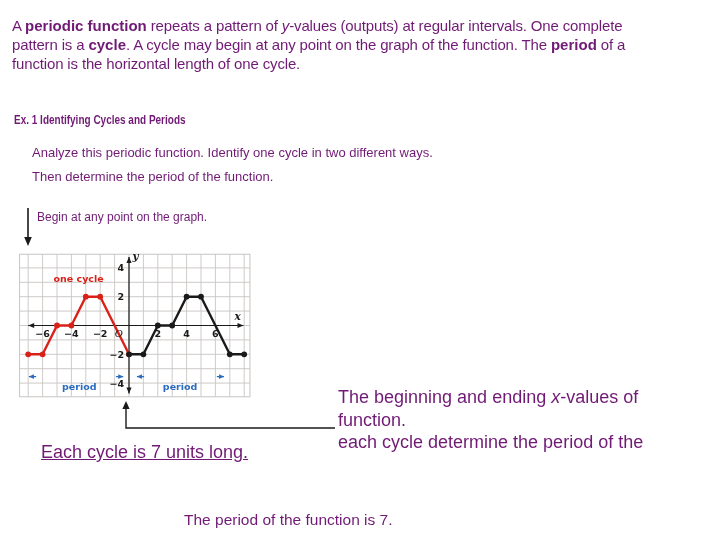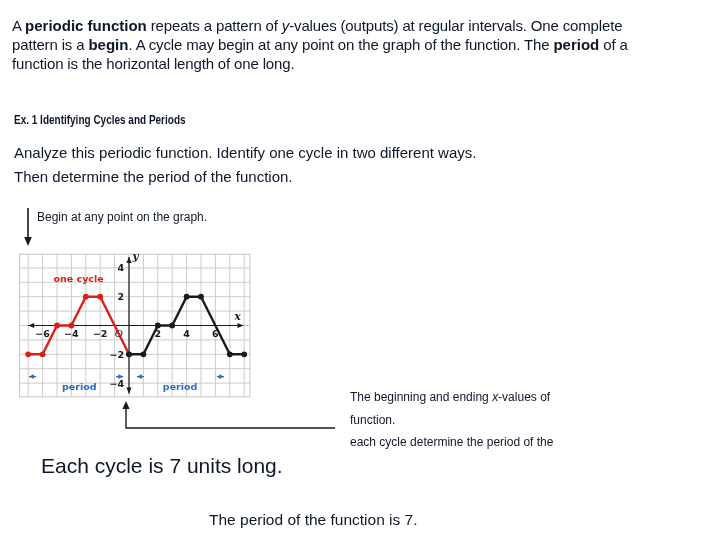"A periodic function repeats a" .slide { color: #0f172a -> #701a75 }
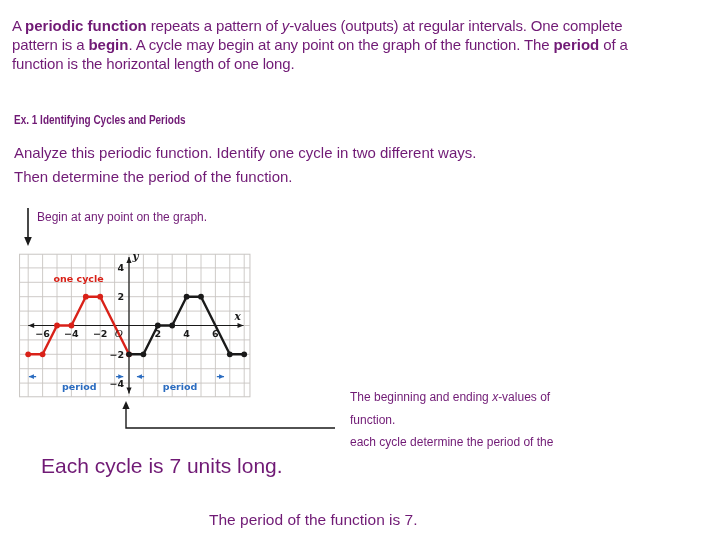"begin" b { text: begin -> cycle }
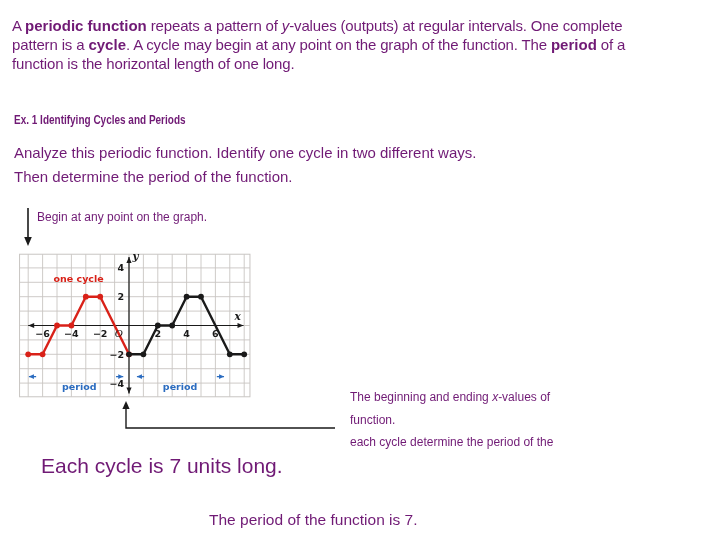"function is the horizontal length" span { text: long -> cycle }
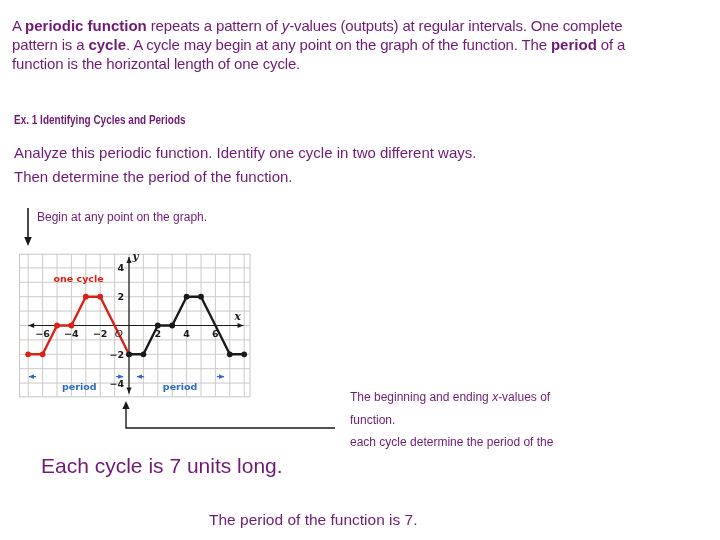"Analyze this periodic function. Identify" .problem { font-size: 15px -> 13px; left: 14px -> 32px }
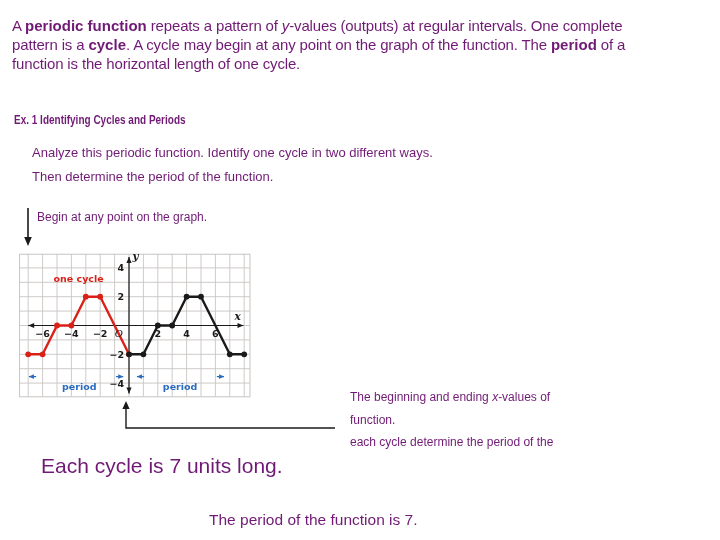"The beginning and ending x-values" .callout-text { font-size: 12px -> 18px; left: 350px -> 338px }
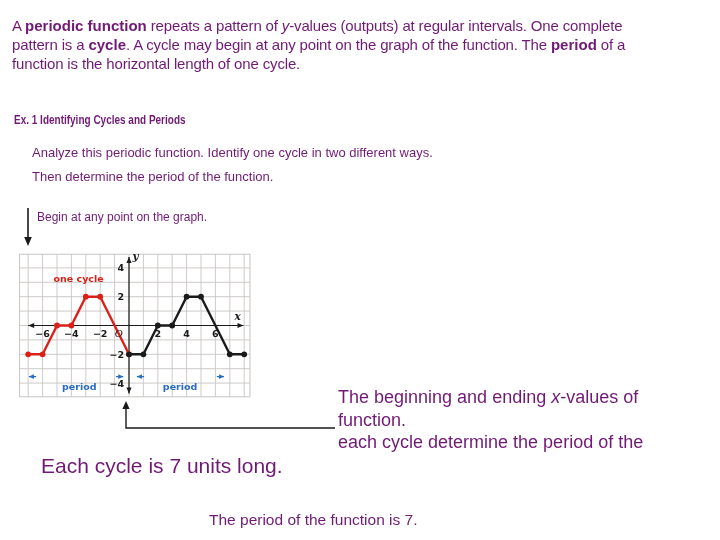"Each cycle is 7 units" .note1 { font-size: 21px -> 18px; text-decoration: none -> underline; top: 454px -> 442px }
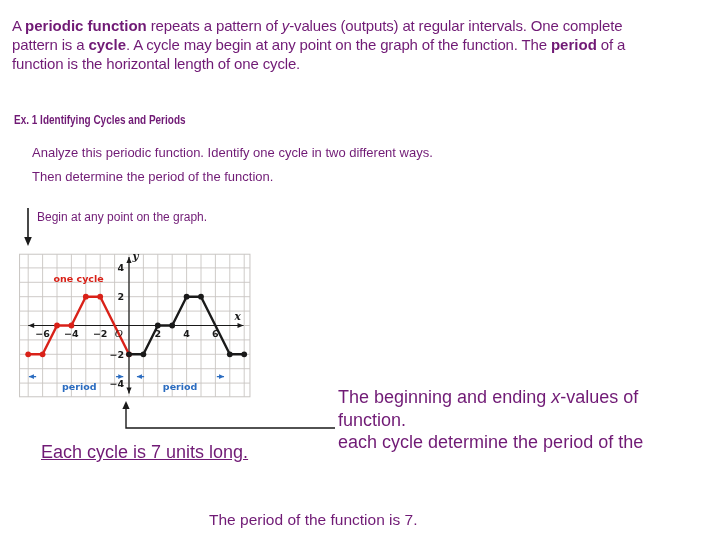"The period of the function" .note2 { left: 209px -> 184px }
